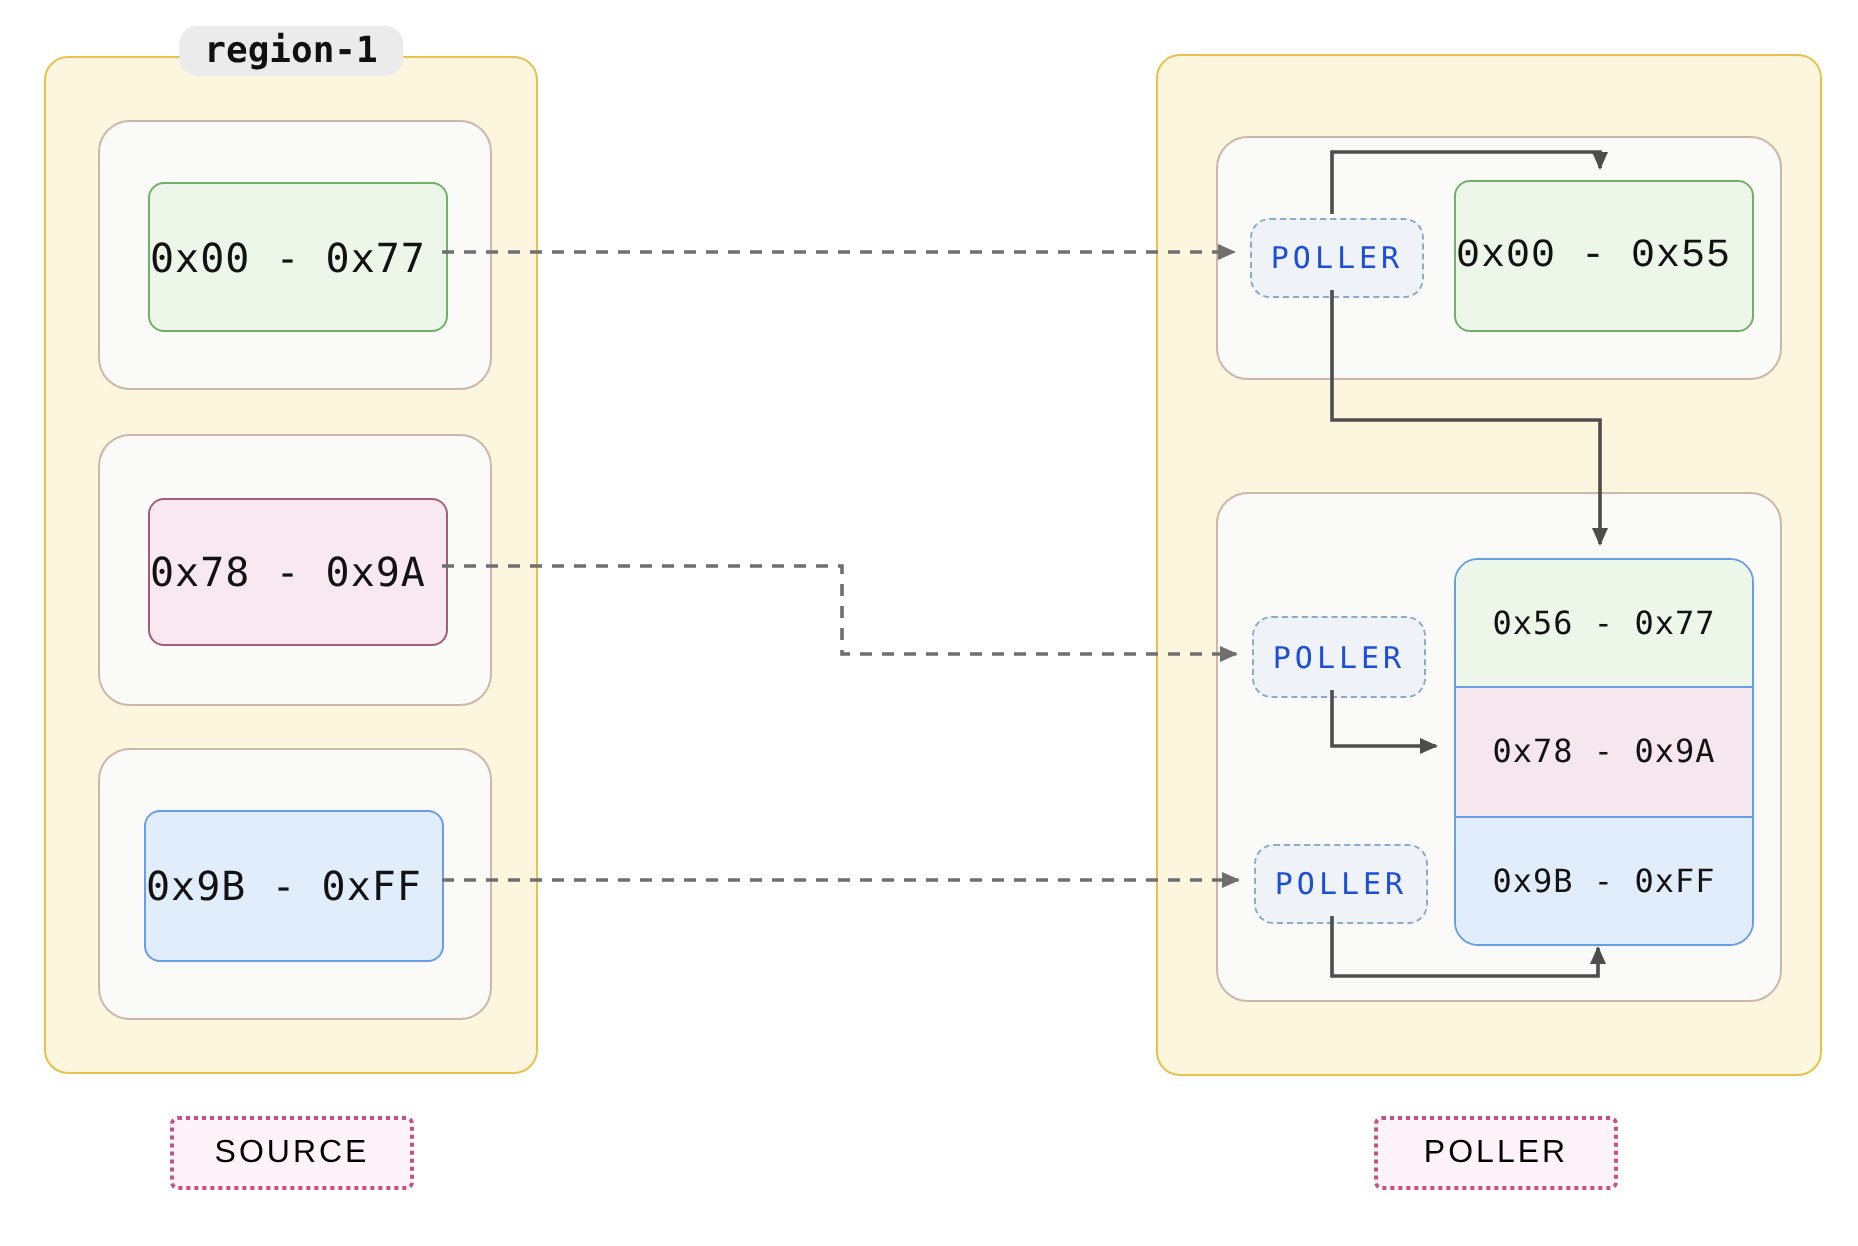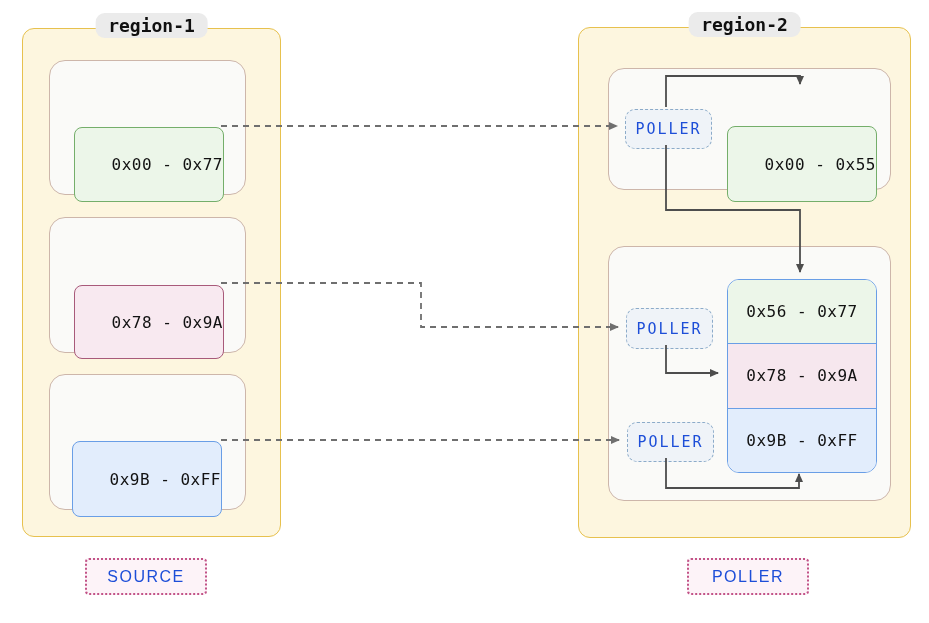"region-1" div.region { padding-left: 12px -> none }
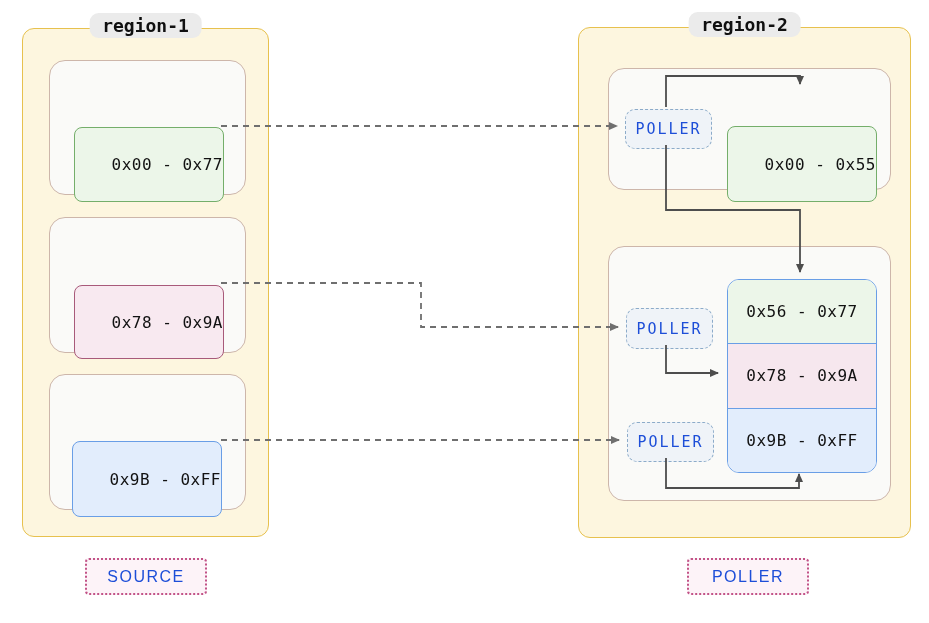"region-2" div.region-badge { html: <div>region-2</div> -> none }
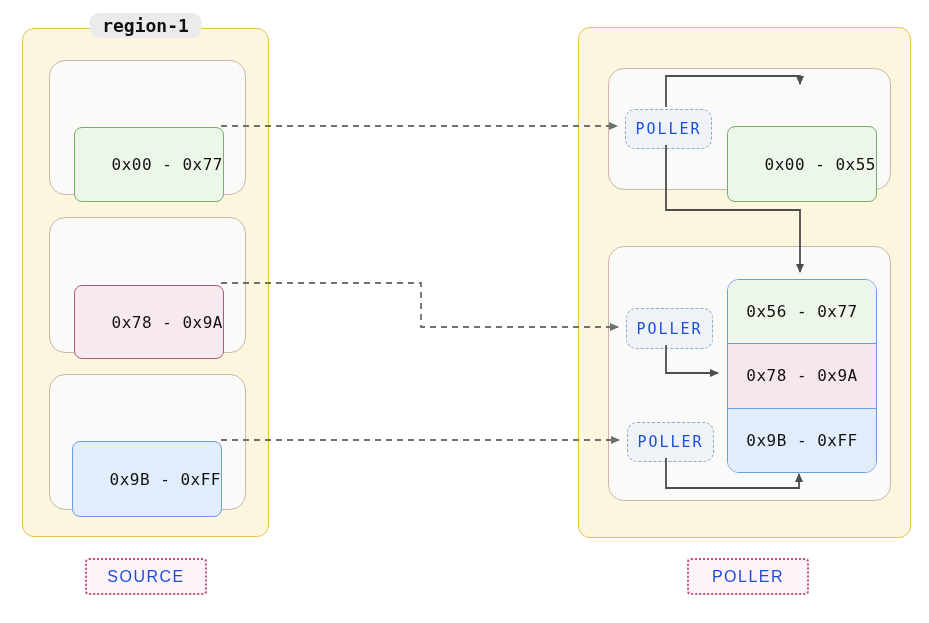"0x00 - 0x77" .block { font-size: 16px -> 20px; justify-content: flex-end -> flex-start; margin-top: 36px -> none }
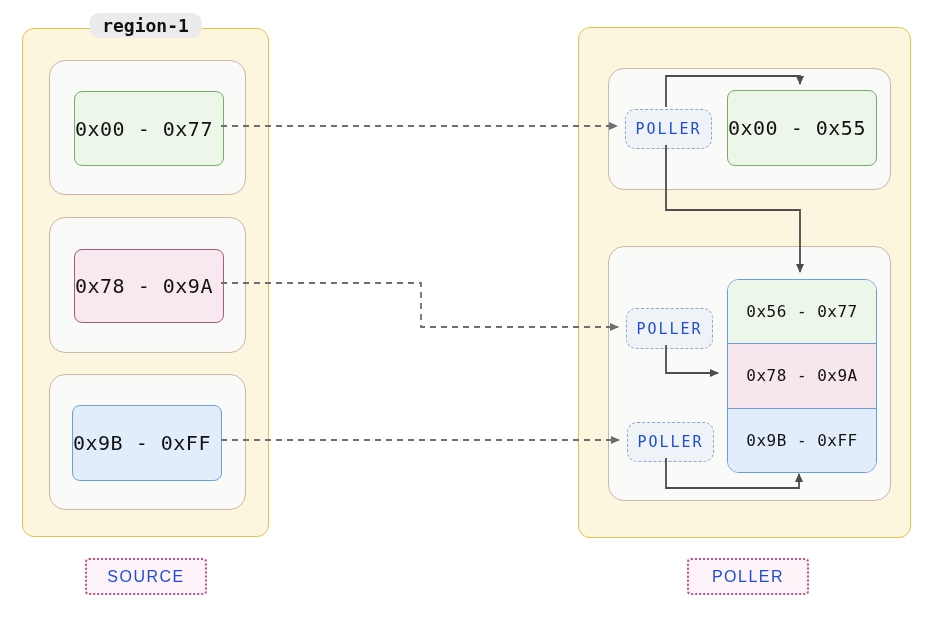"0x00 - 0x55" div.block { font-family: none -> Liberation Mono, monospace }
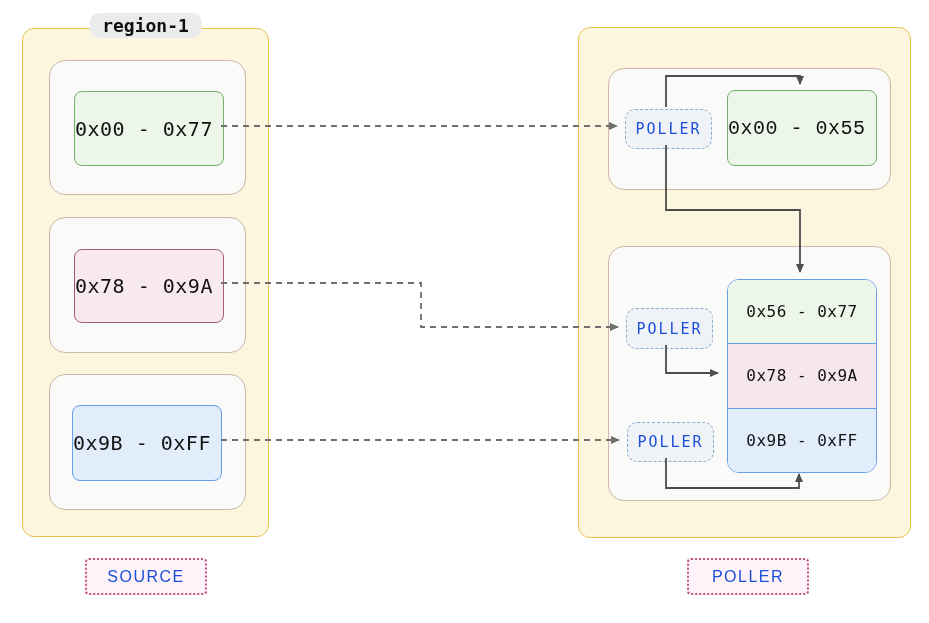"SOURCE" .tag { color: #1d4ed8 -> #000000 }
